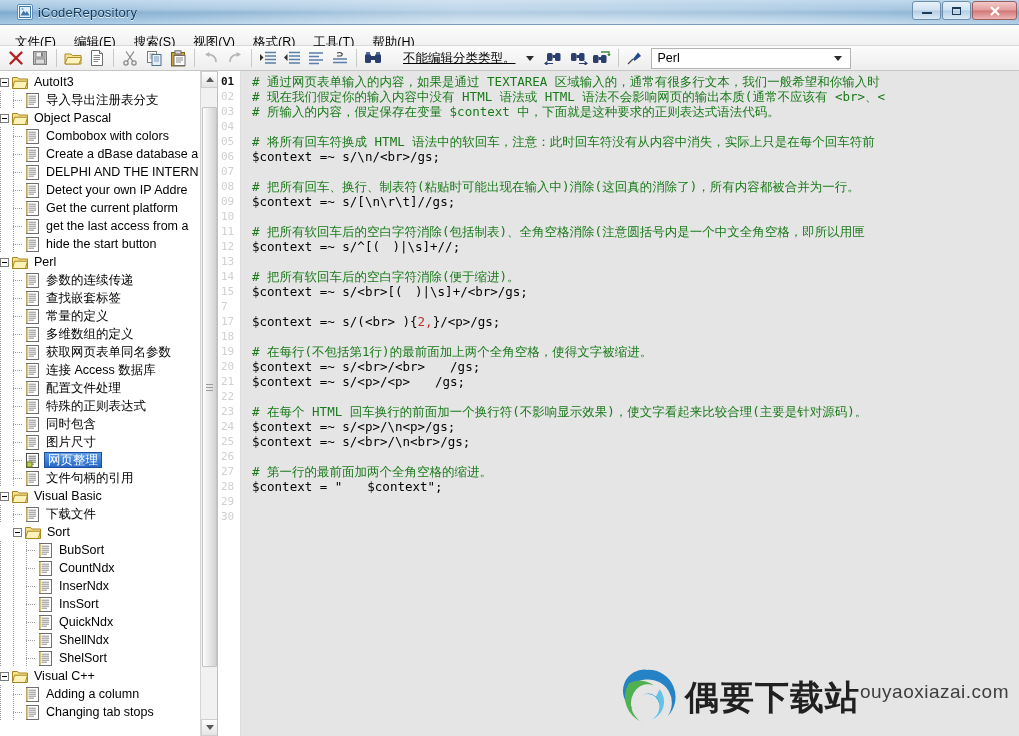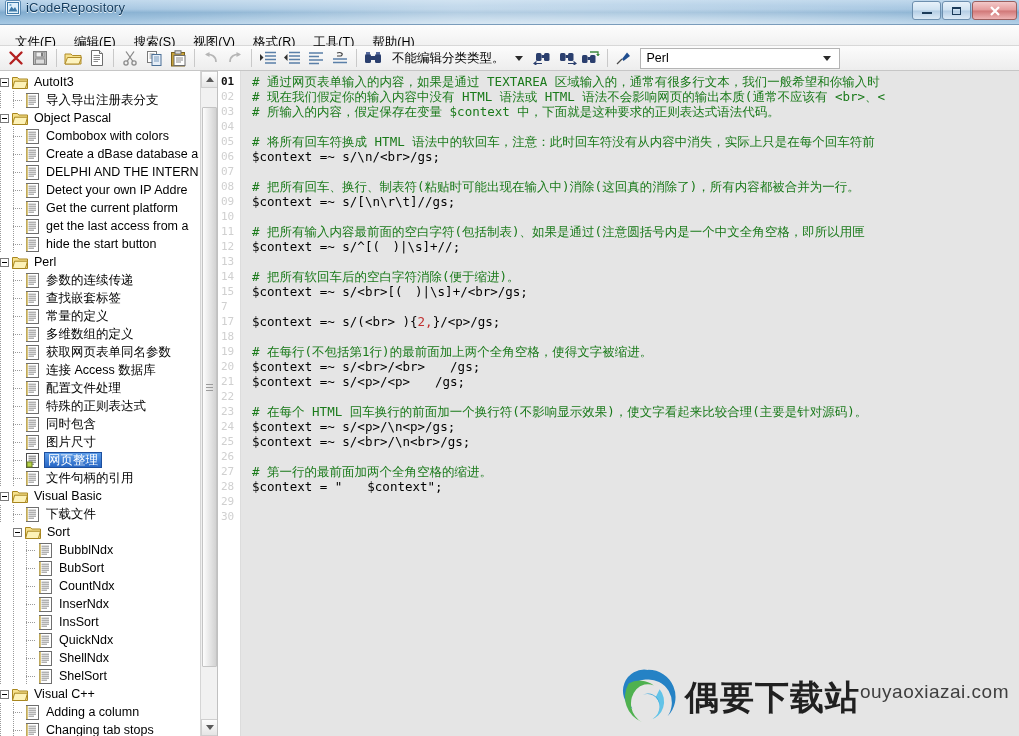"iCodeRepository" .titlebar { align-items: flex-start -> center; padding-left: none -> 12px }
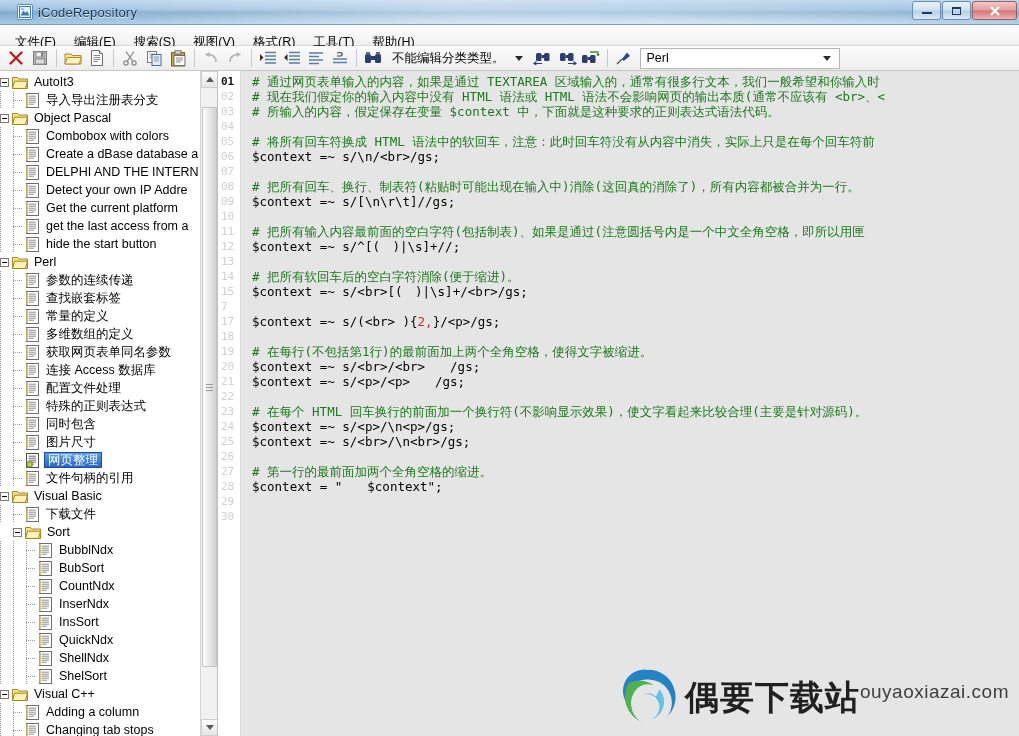"不能编辑分类类型。" .tb-dropdown { margin-left: 3px -> 14px; text-decoration: none -> underline }
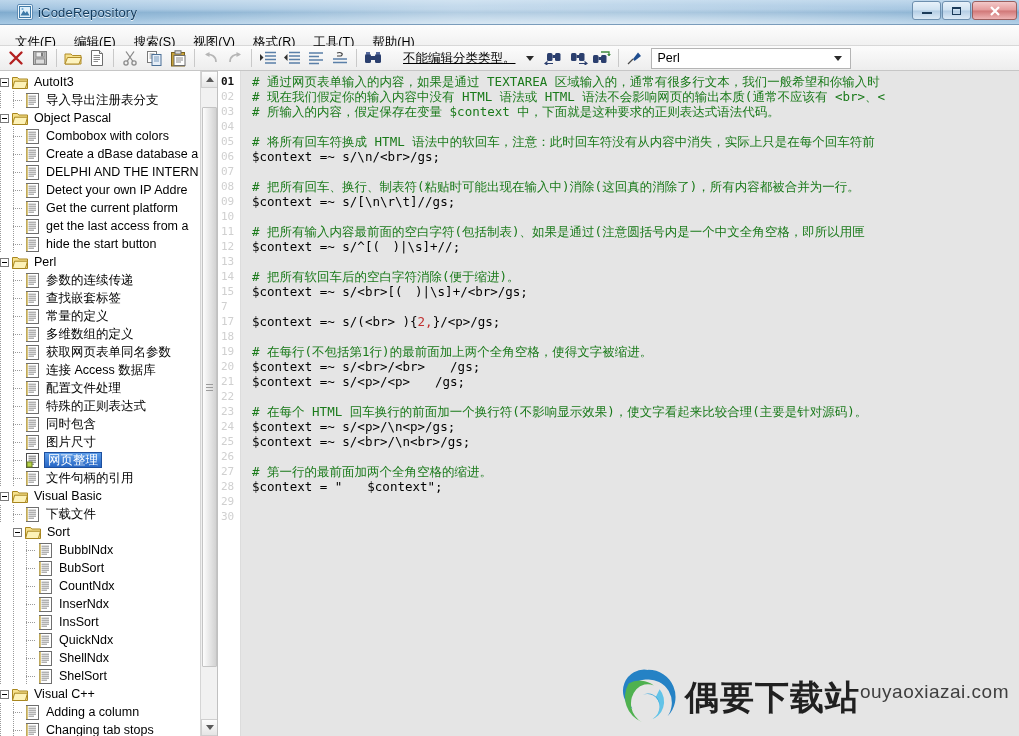"# 把所有输入内容最前面的空白字符(包括制表)、如果是通过(注意圆括号内是一个中文全角空格，即所以用匣" div.cl { text: 输入内容最前面的空白字符(包括制表)、如果是通过 -> 软回车后的空白字符消除(包括制表)、全角空格消除 }
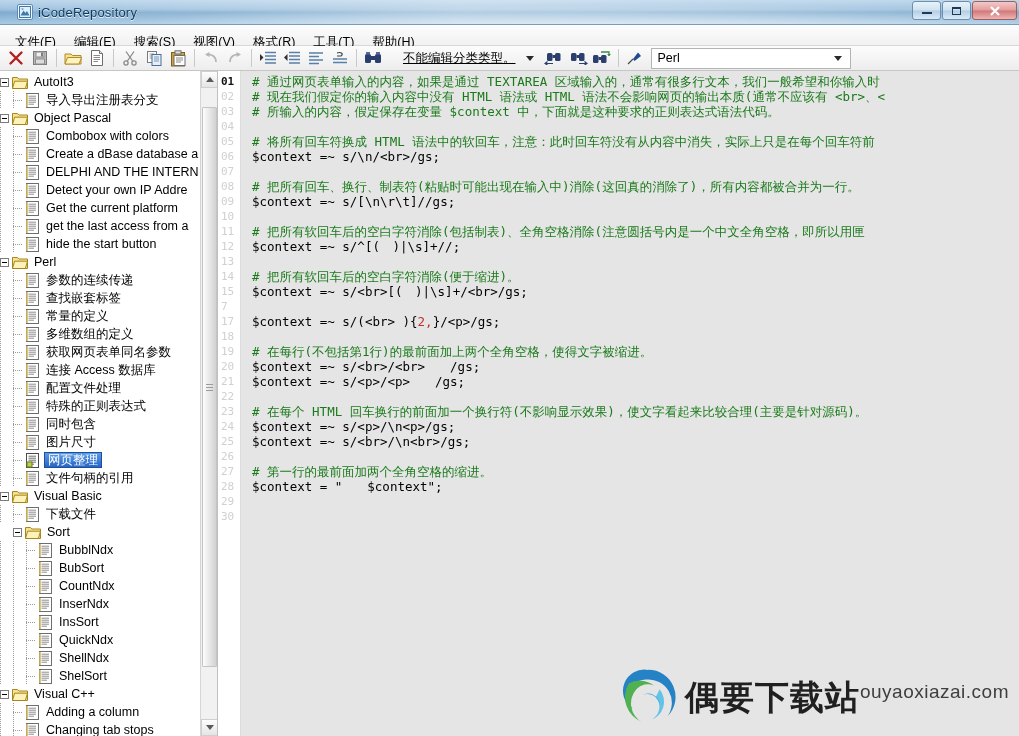"BubblNdx" div.node { html: <div> <span></span> <span></span> <span></span> <span> <svg> <rect></rect> <path></path> <path></path> </svg> </span> <span>BubblNdx</span> </div> -> none }
